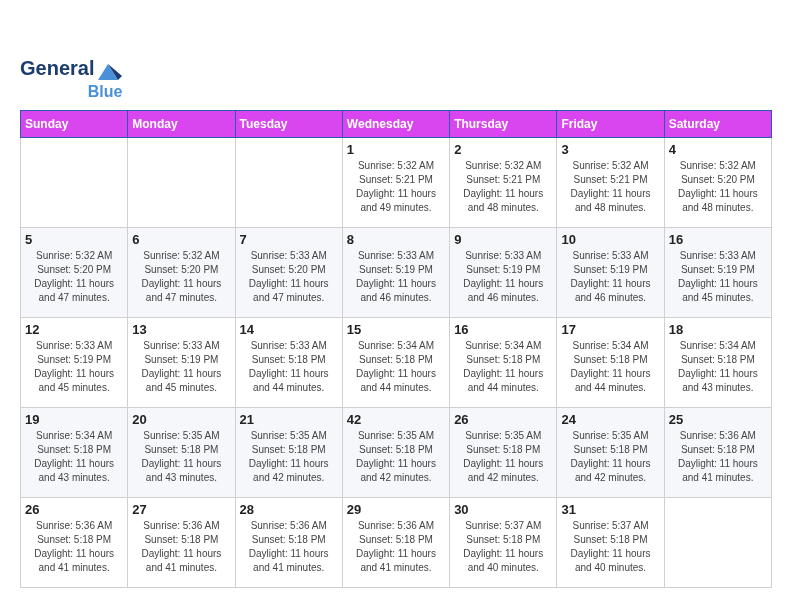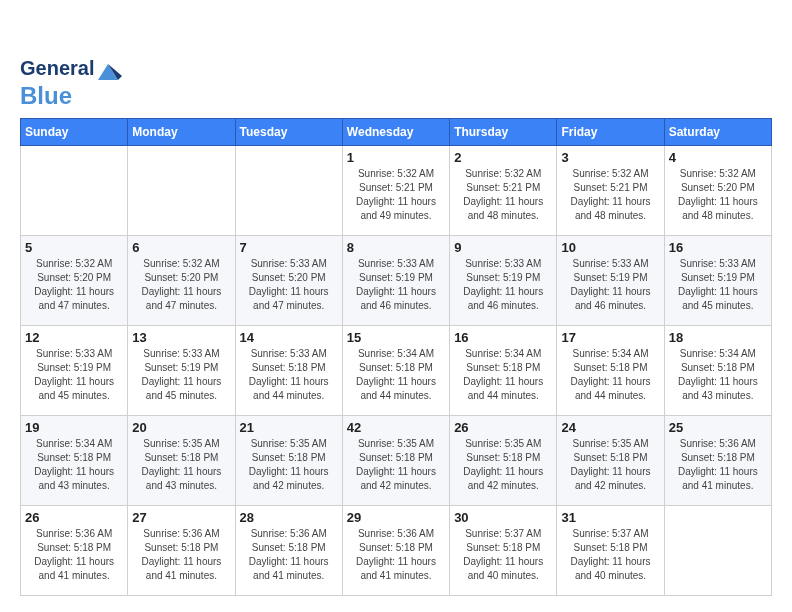"Blue" div { font-size: 24px -> 16px; text-align: none -> right }
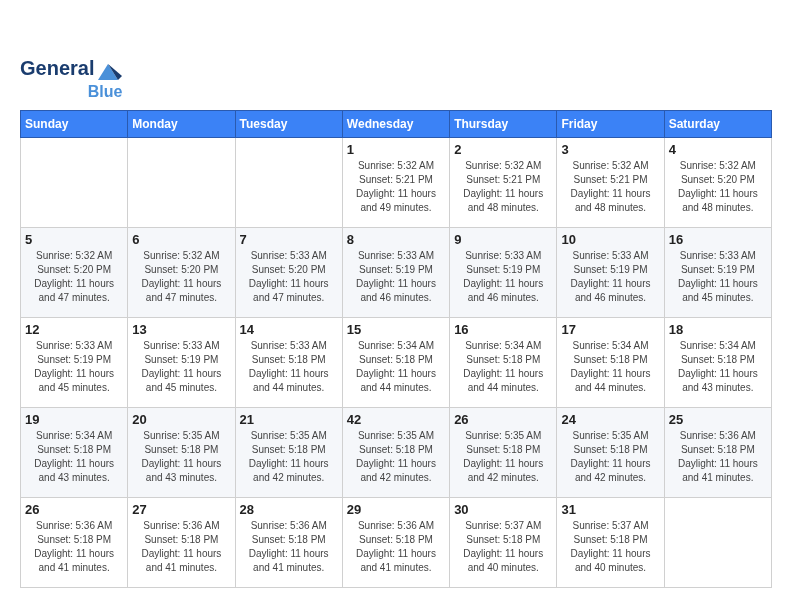"Sunday" thead th { background-color: #3b82f6 -> #d946ef }
